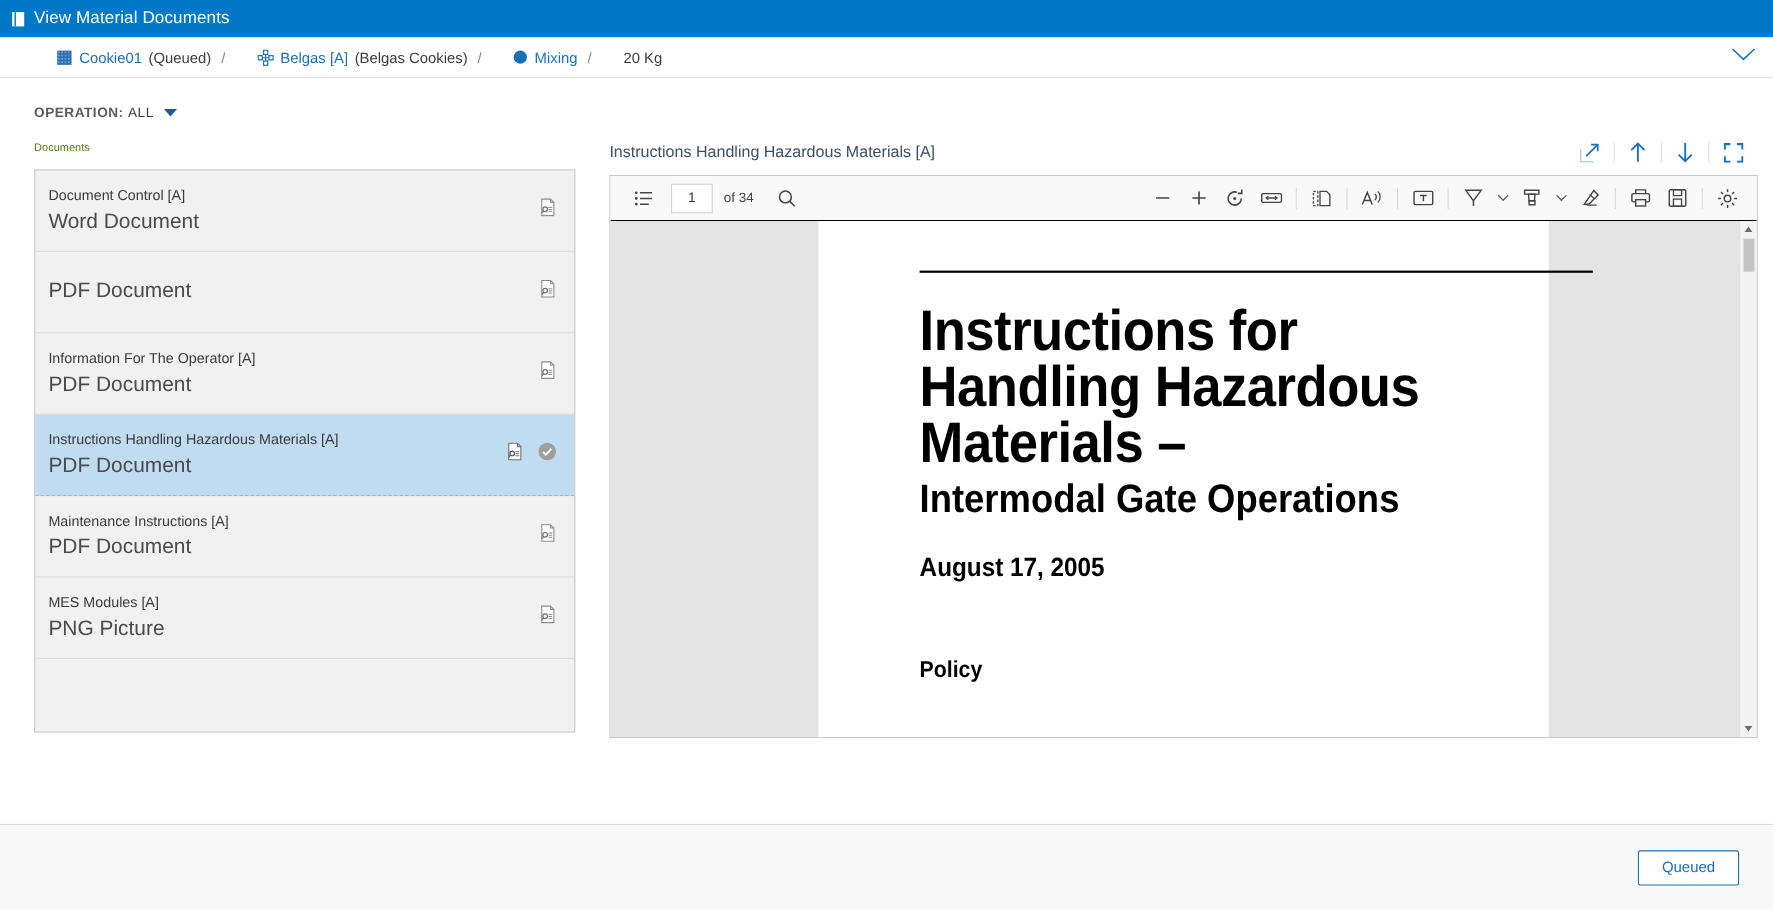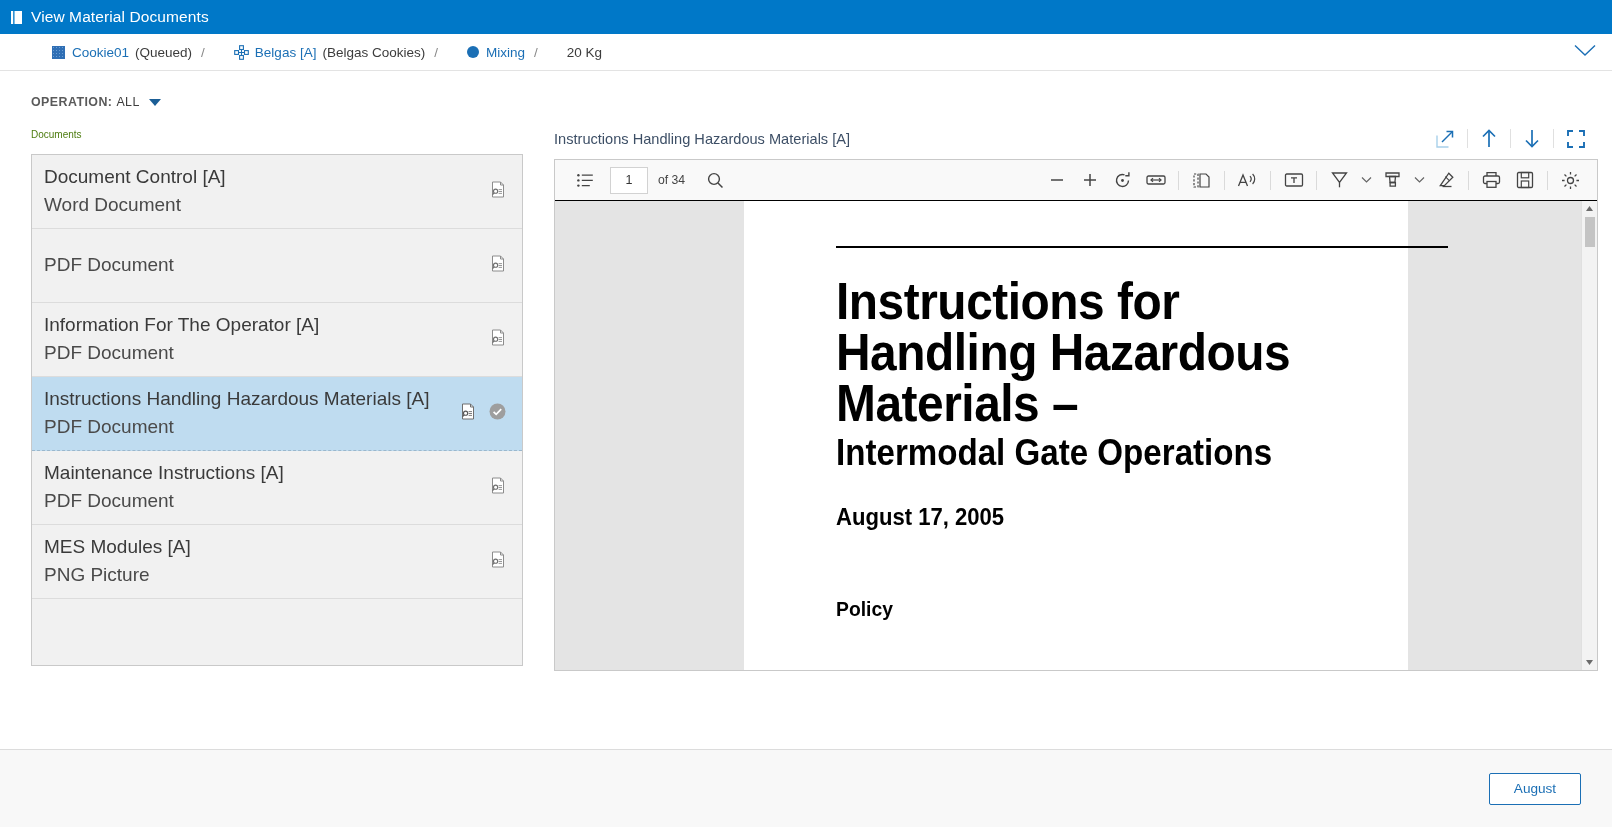"Document Control [A]" .docname { font-size: 19px -> 13px }
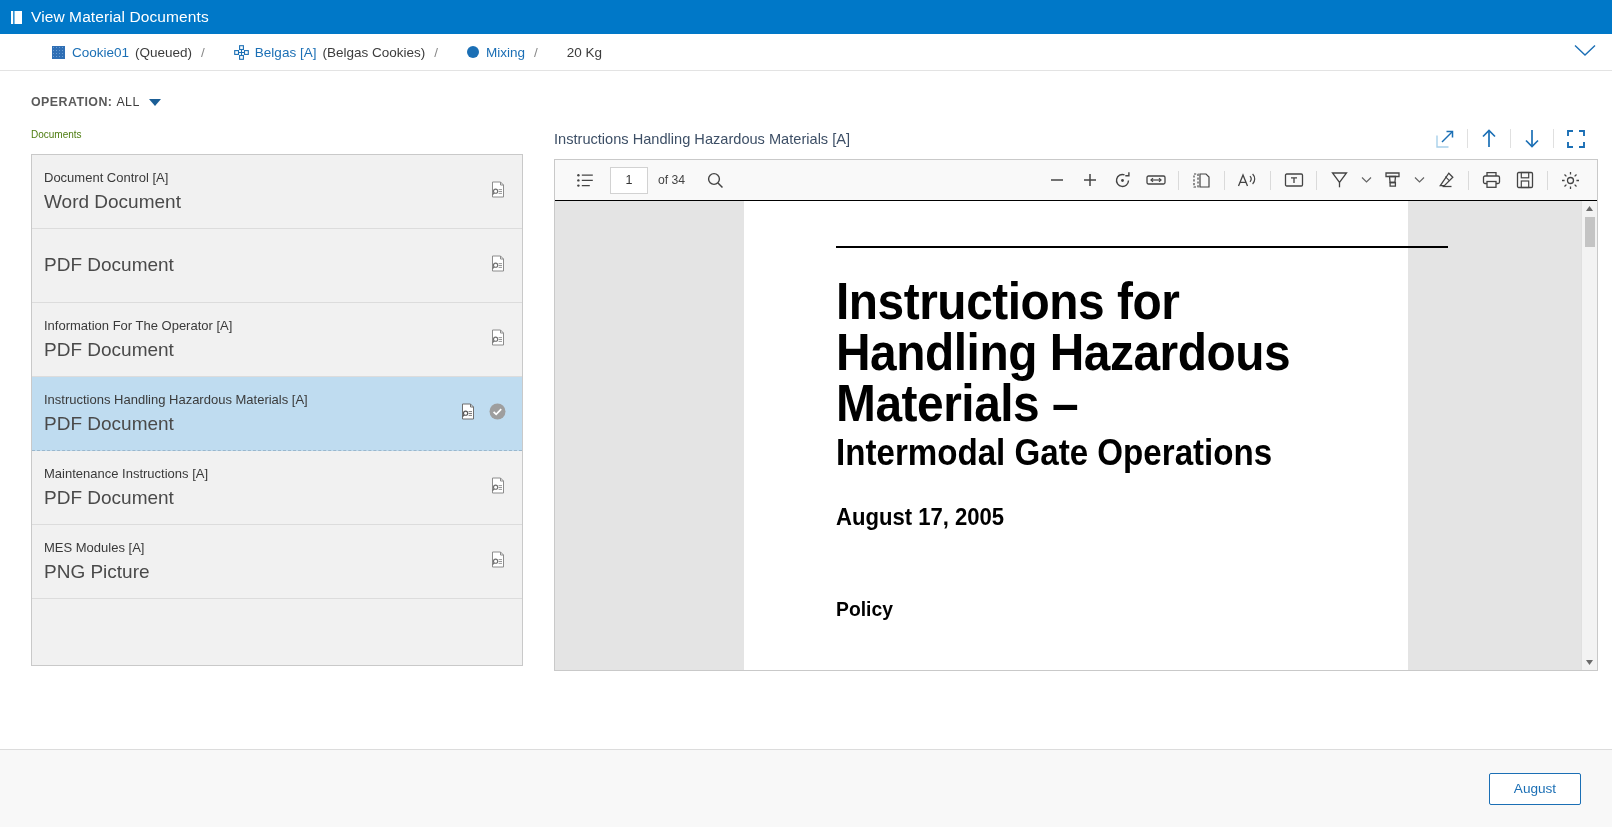"August" button.btn-close { text: August -> Queued }
